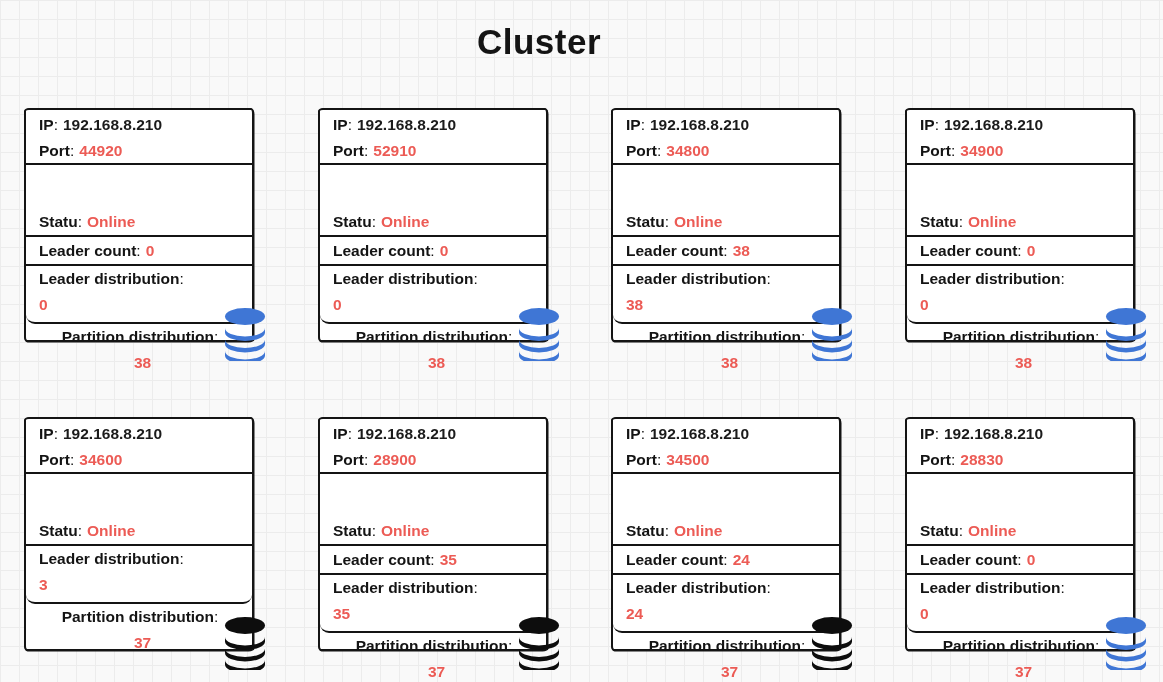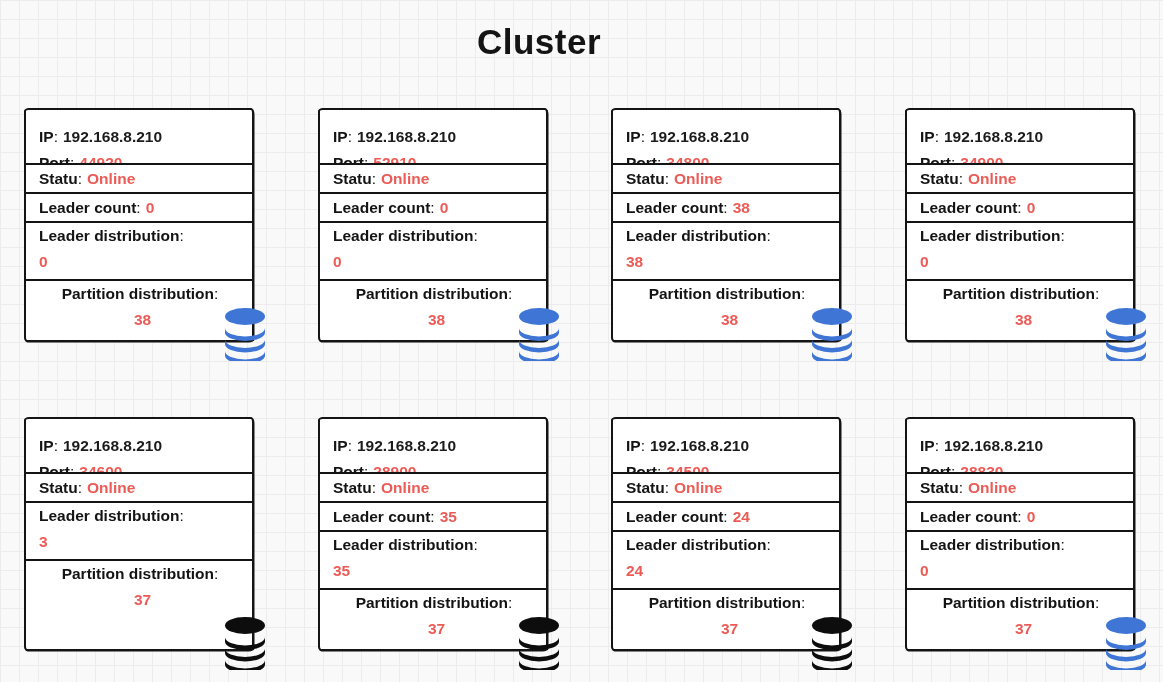"IP: 192.168.8.210" .sec-a { padding-top: 14px -> 2px }
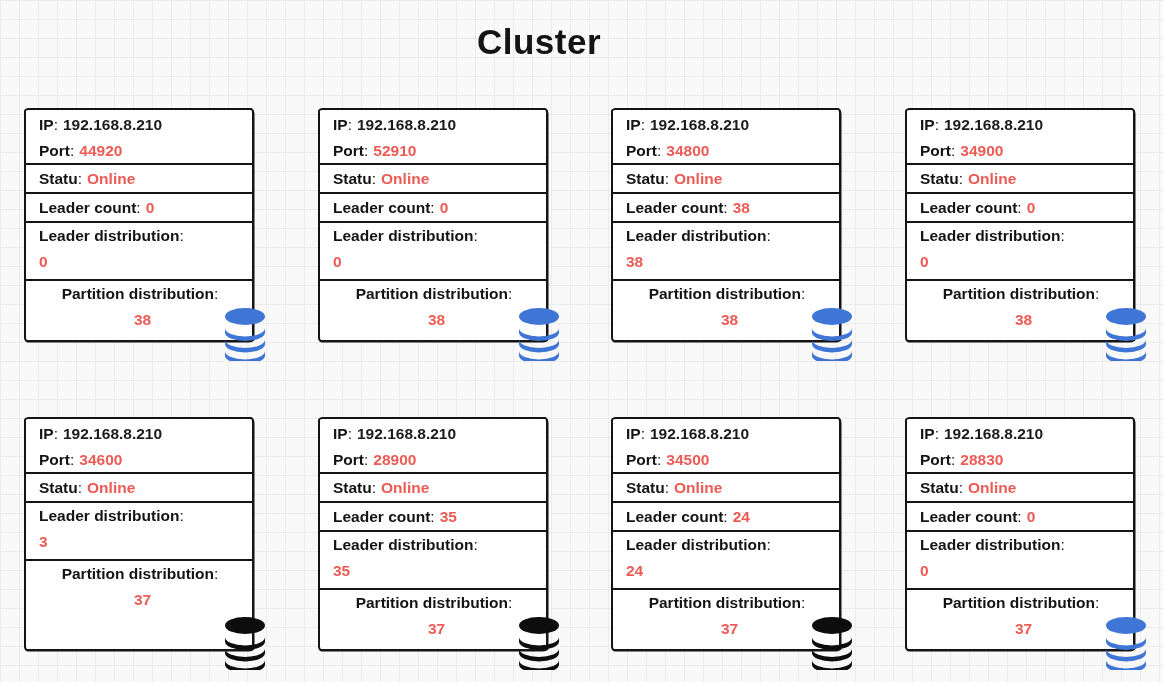"Statu: Online" .sec-b { margin-top: none -> 43px }
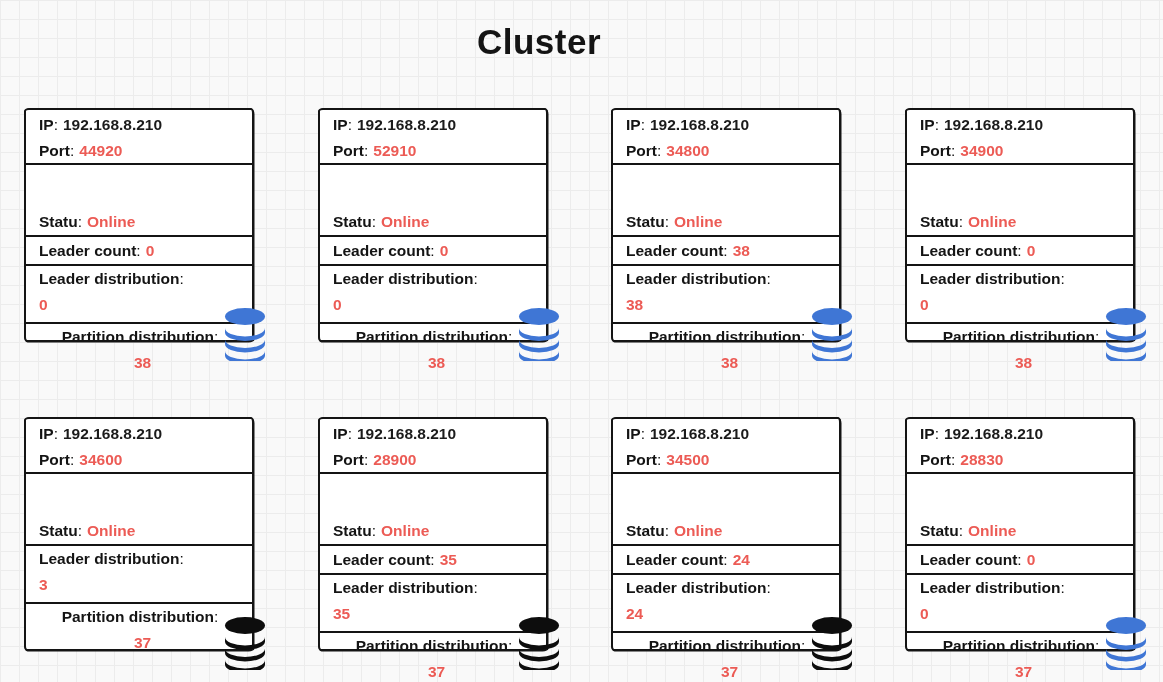"Leader distribution:" .sec-d { border-radius: none -> 9px }
